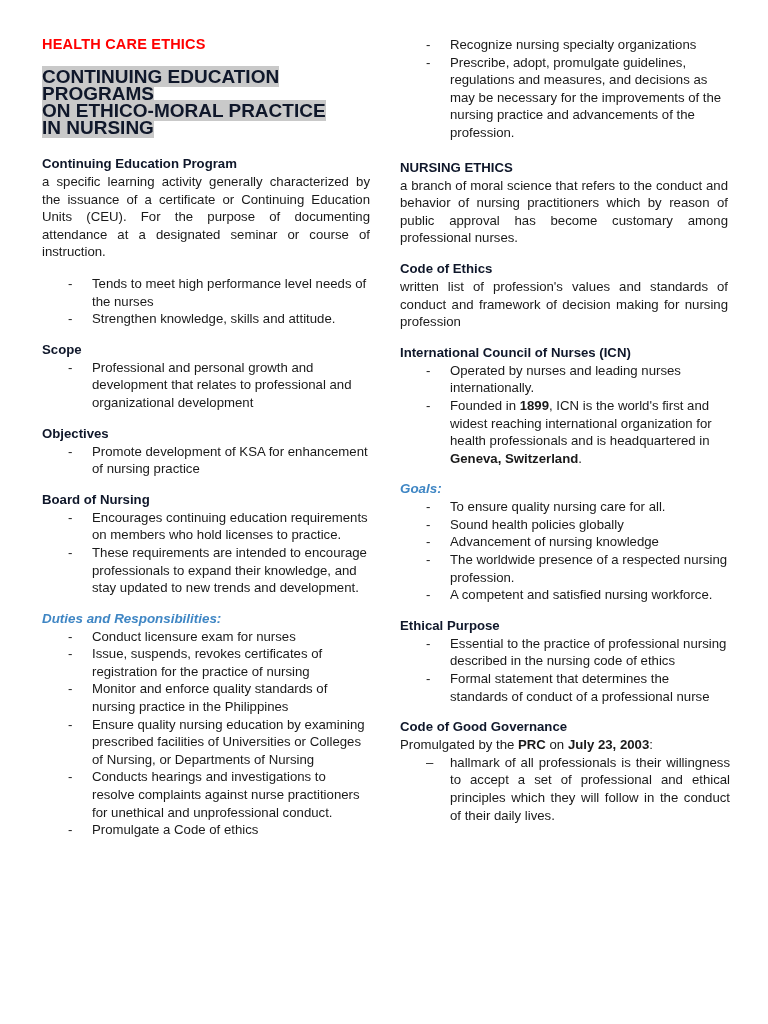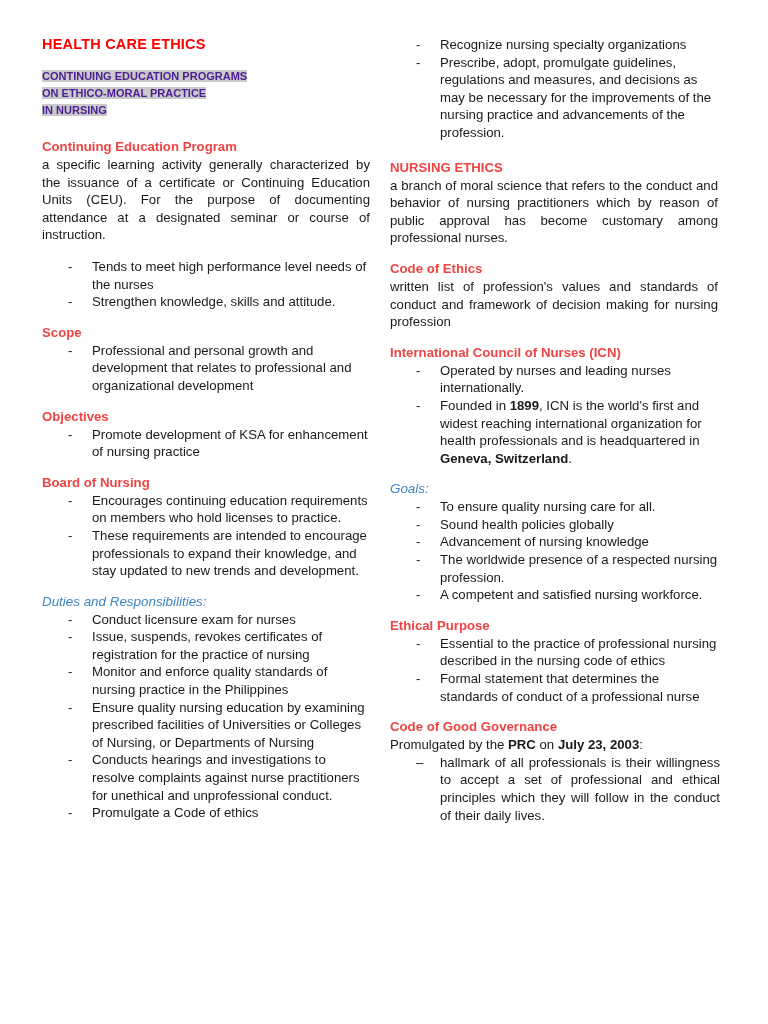"HEALTH CARE ETHICS" .columns { gap: 16px -> 26px }
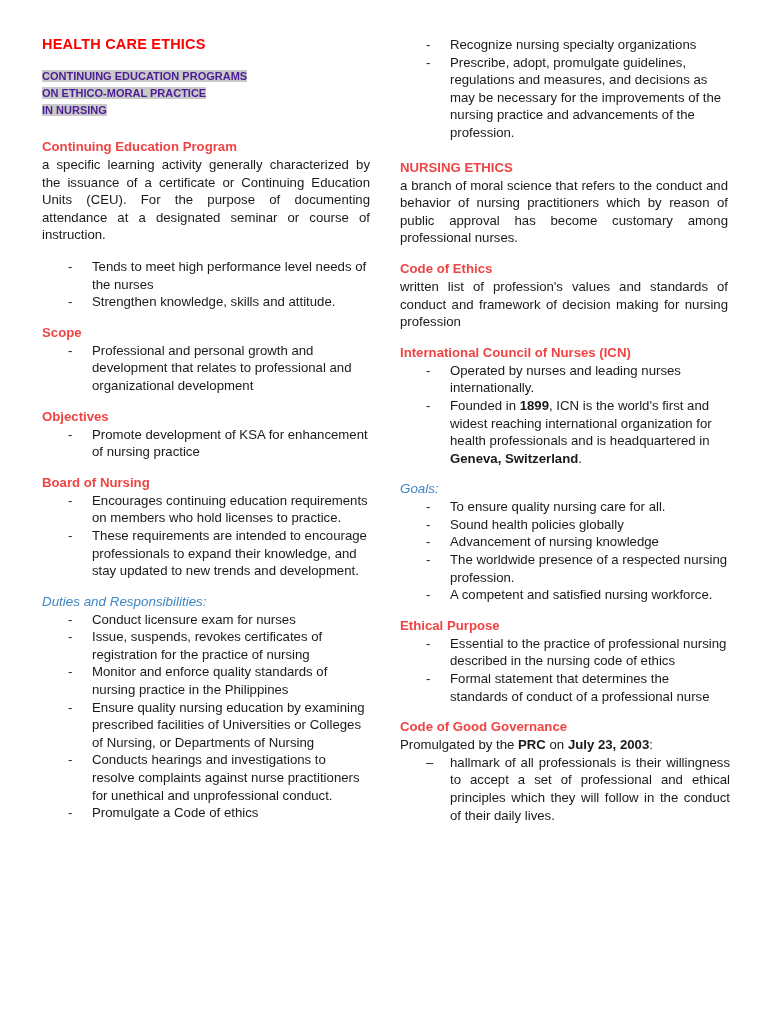"CONTINUING EDUCATION PROGRAMS" .subtitle { color: #4c1d95 -> #0f172a; font-size: 11px -> 19px }
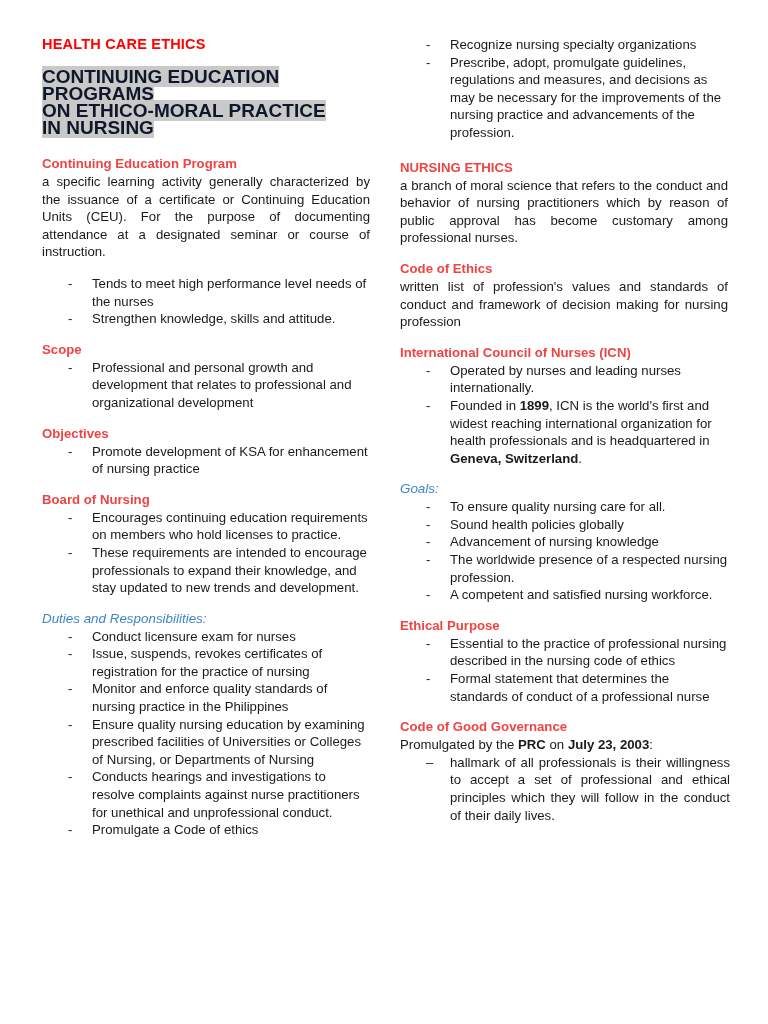"Continuing Education Program" .h-blue { color: #ef4444 -> #0f172a }
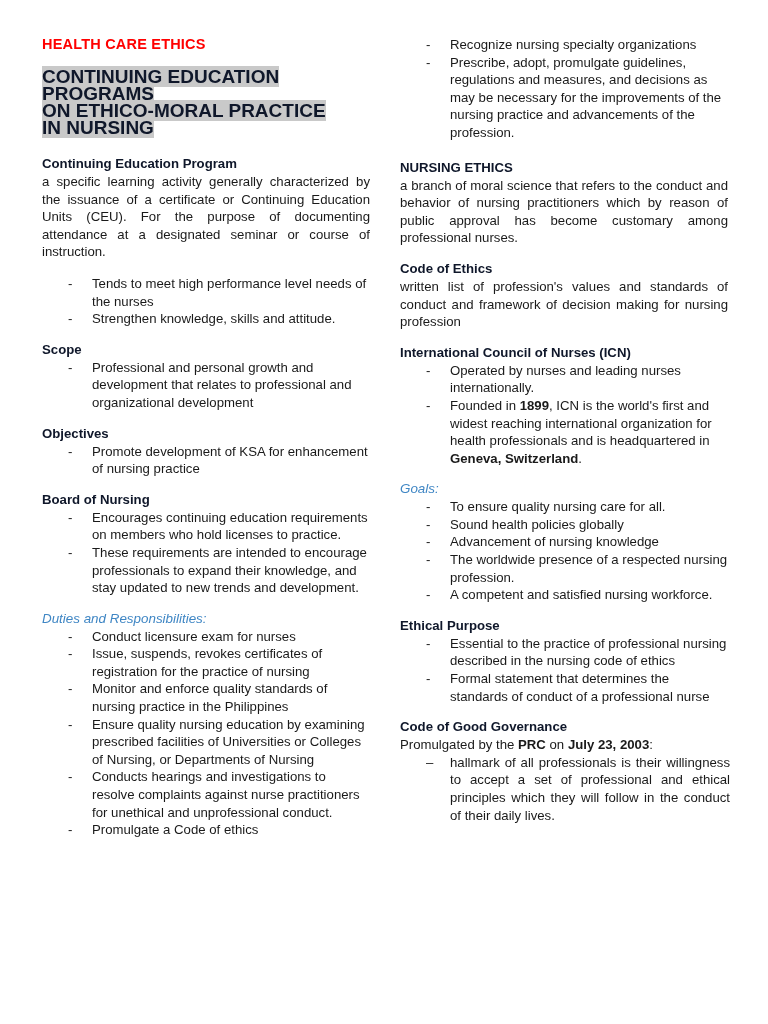"Goals:" .h-blue-italic { font-weight: normal -> bold }
